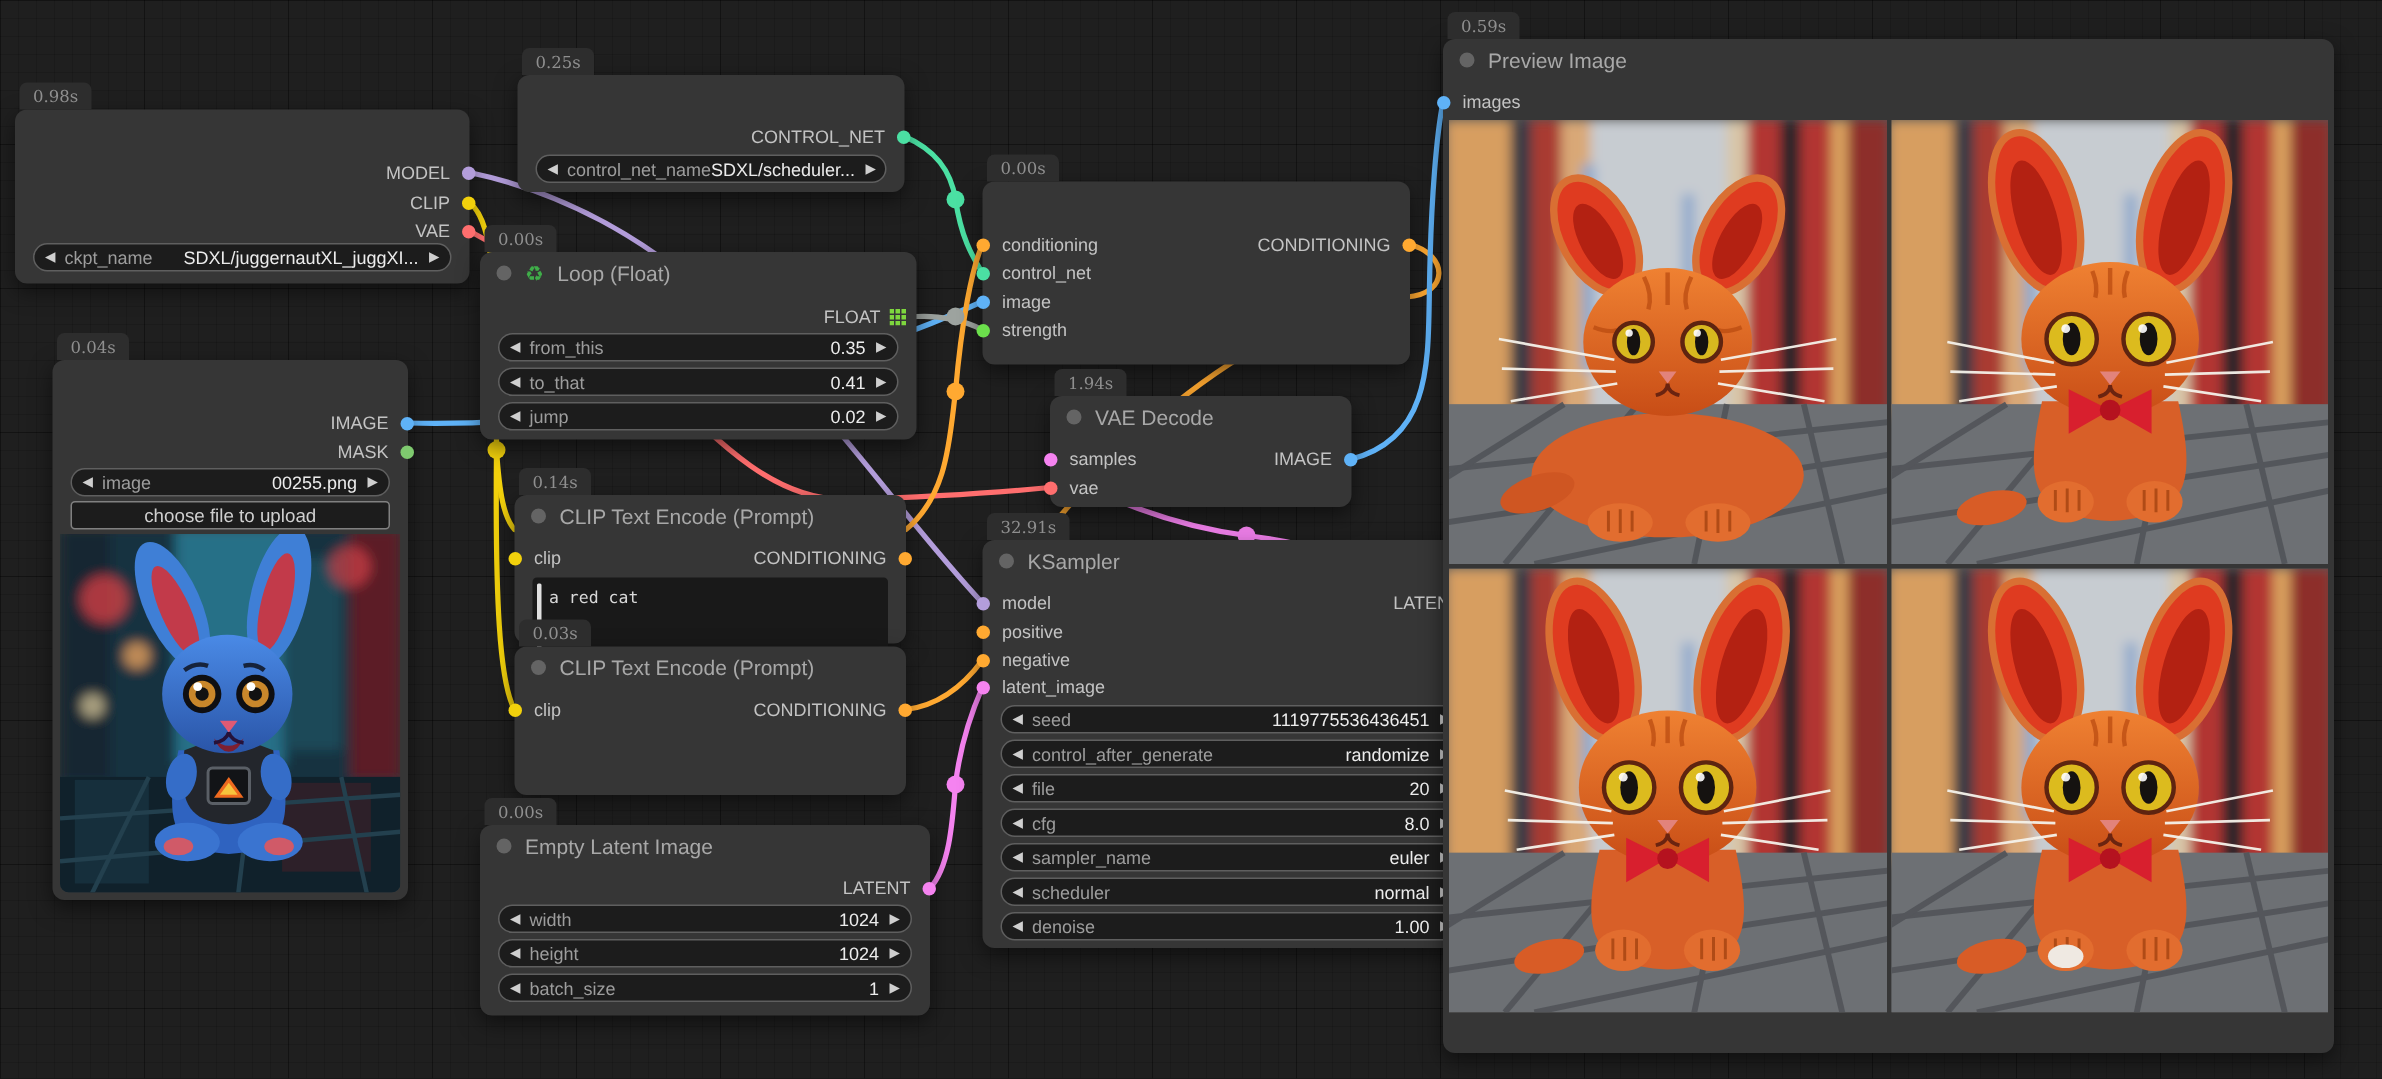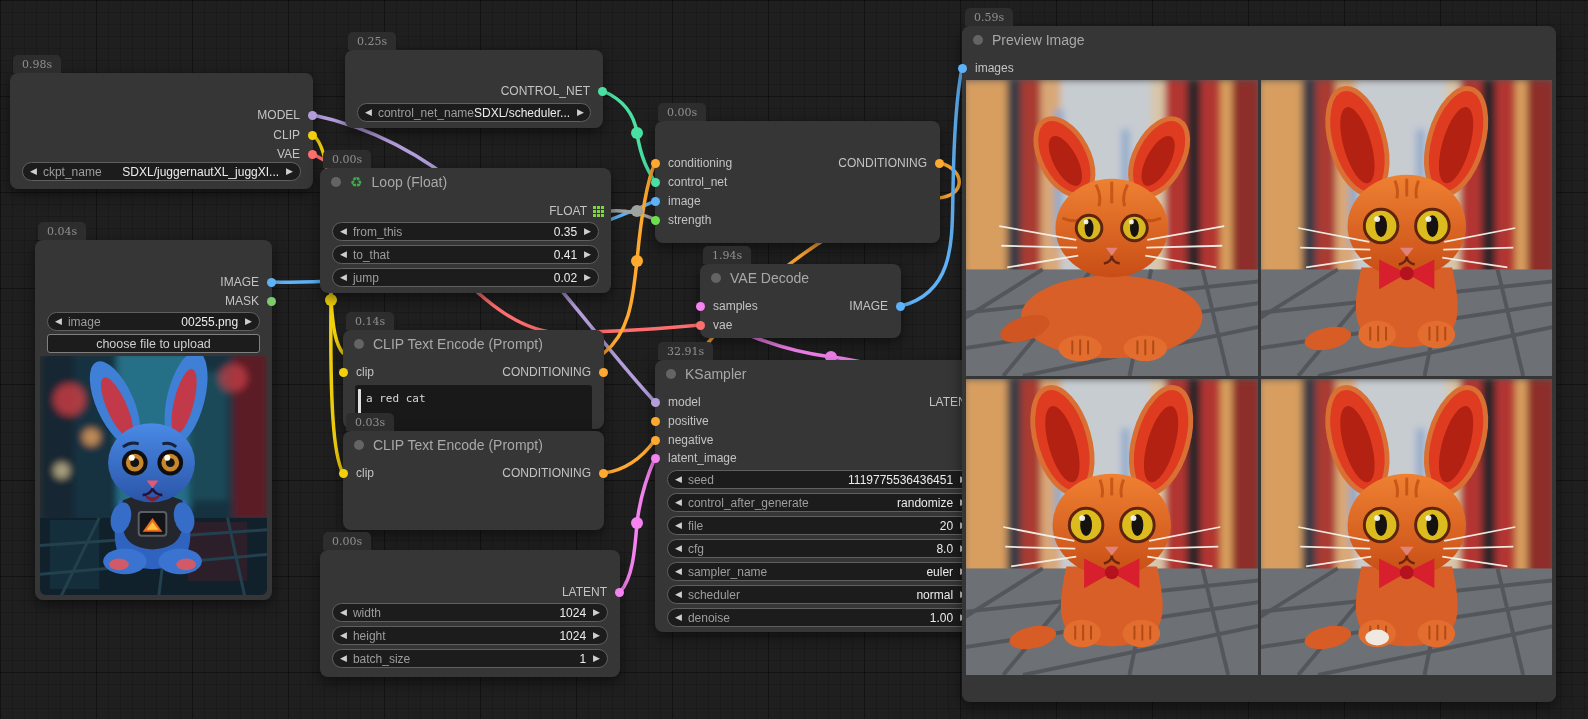"Empty Latent Image" div.hdr { html: none -> <div> <span></span> <span>Empty Latent Image</span> </div> }
